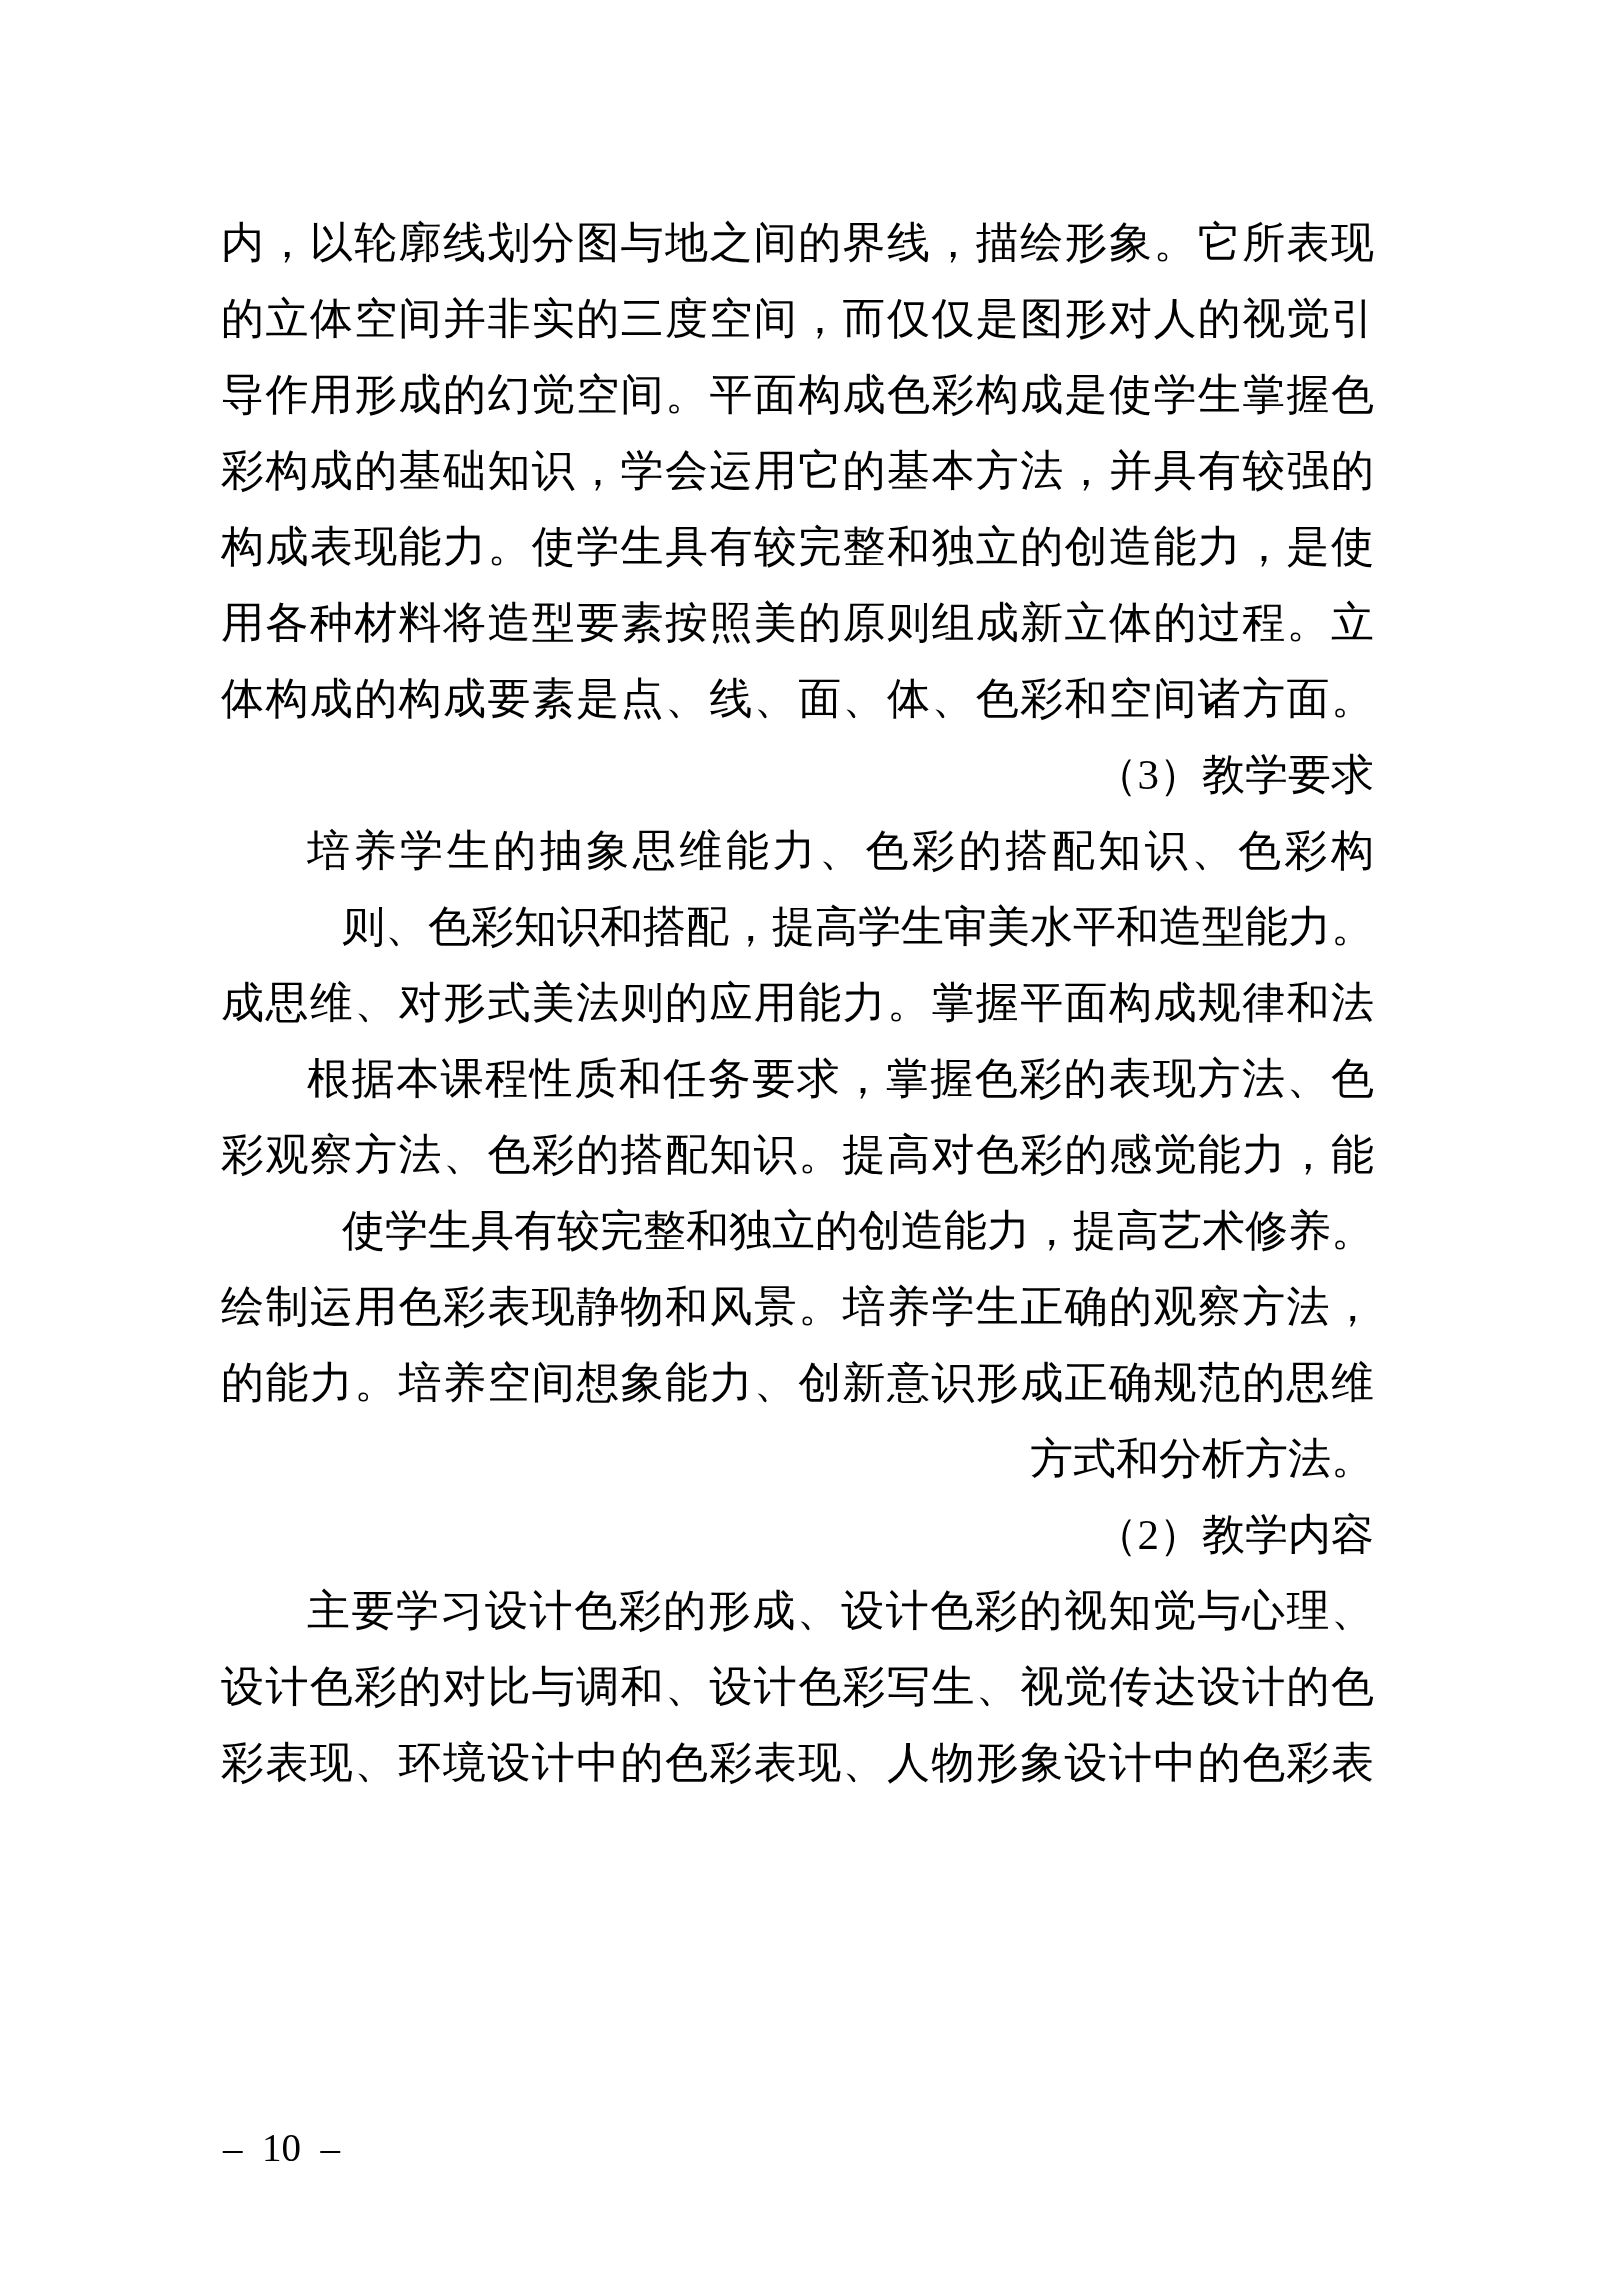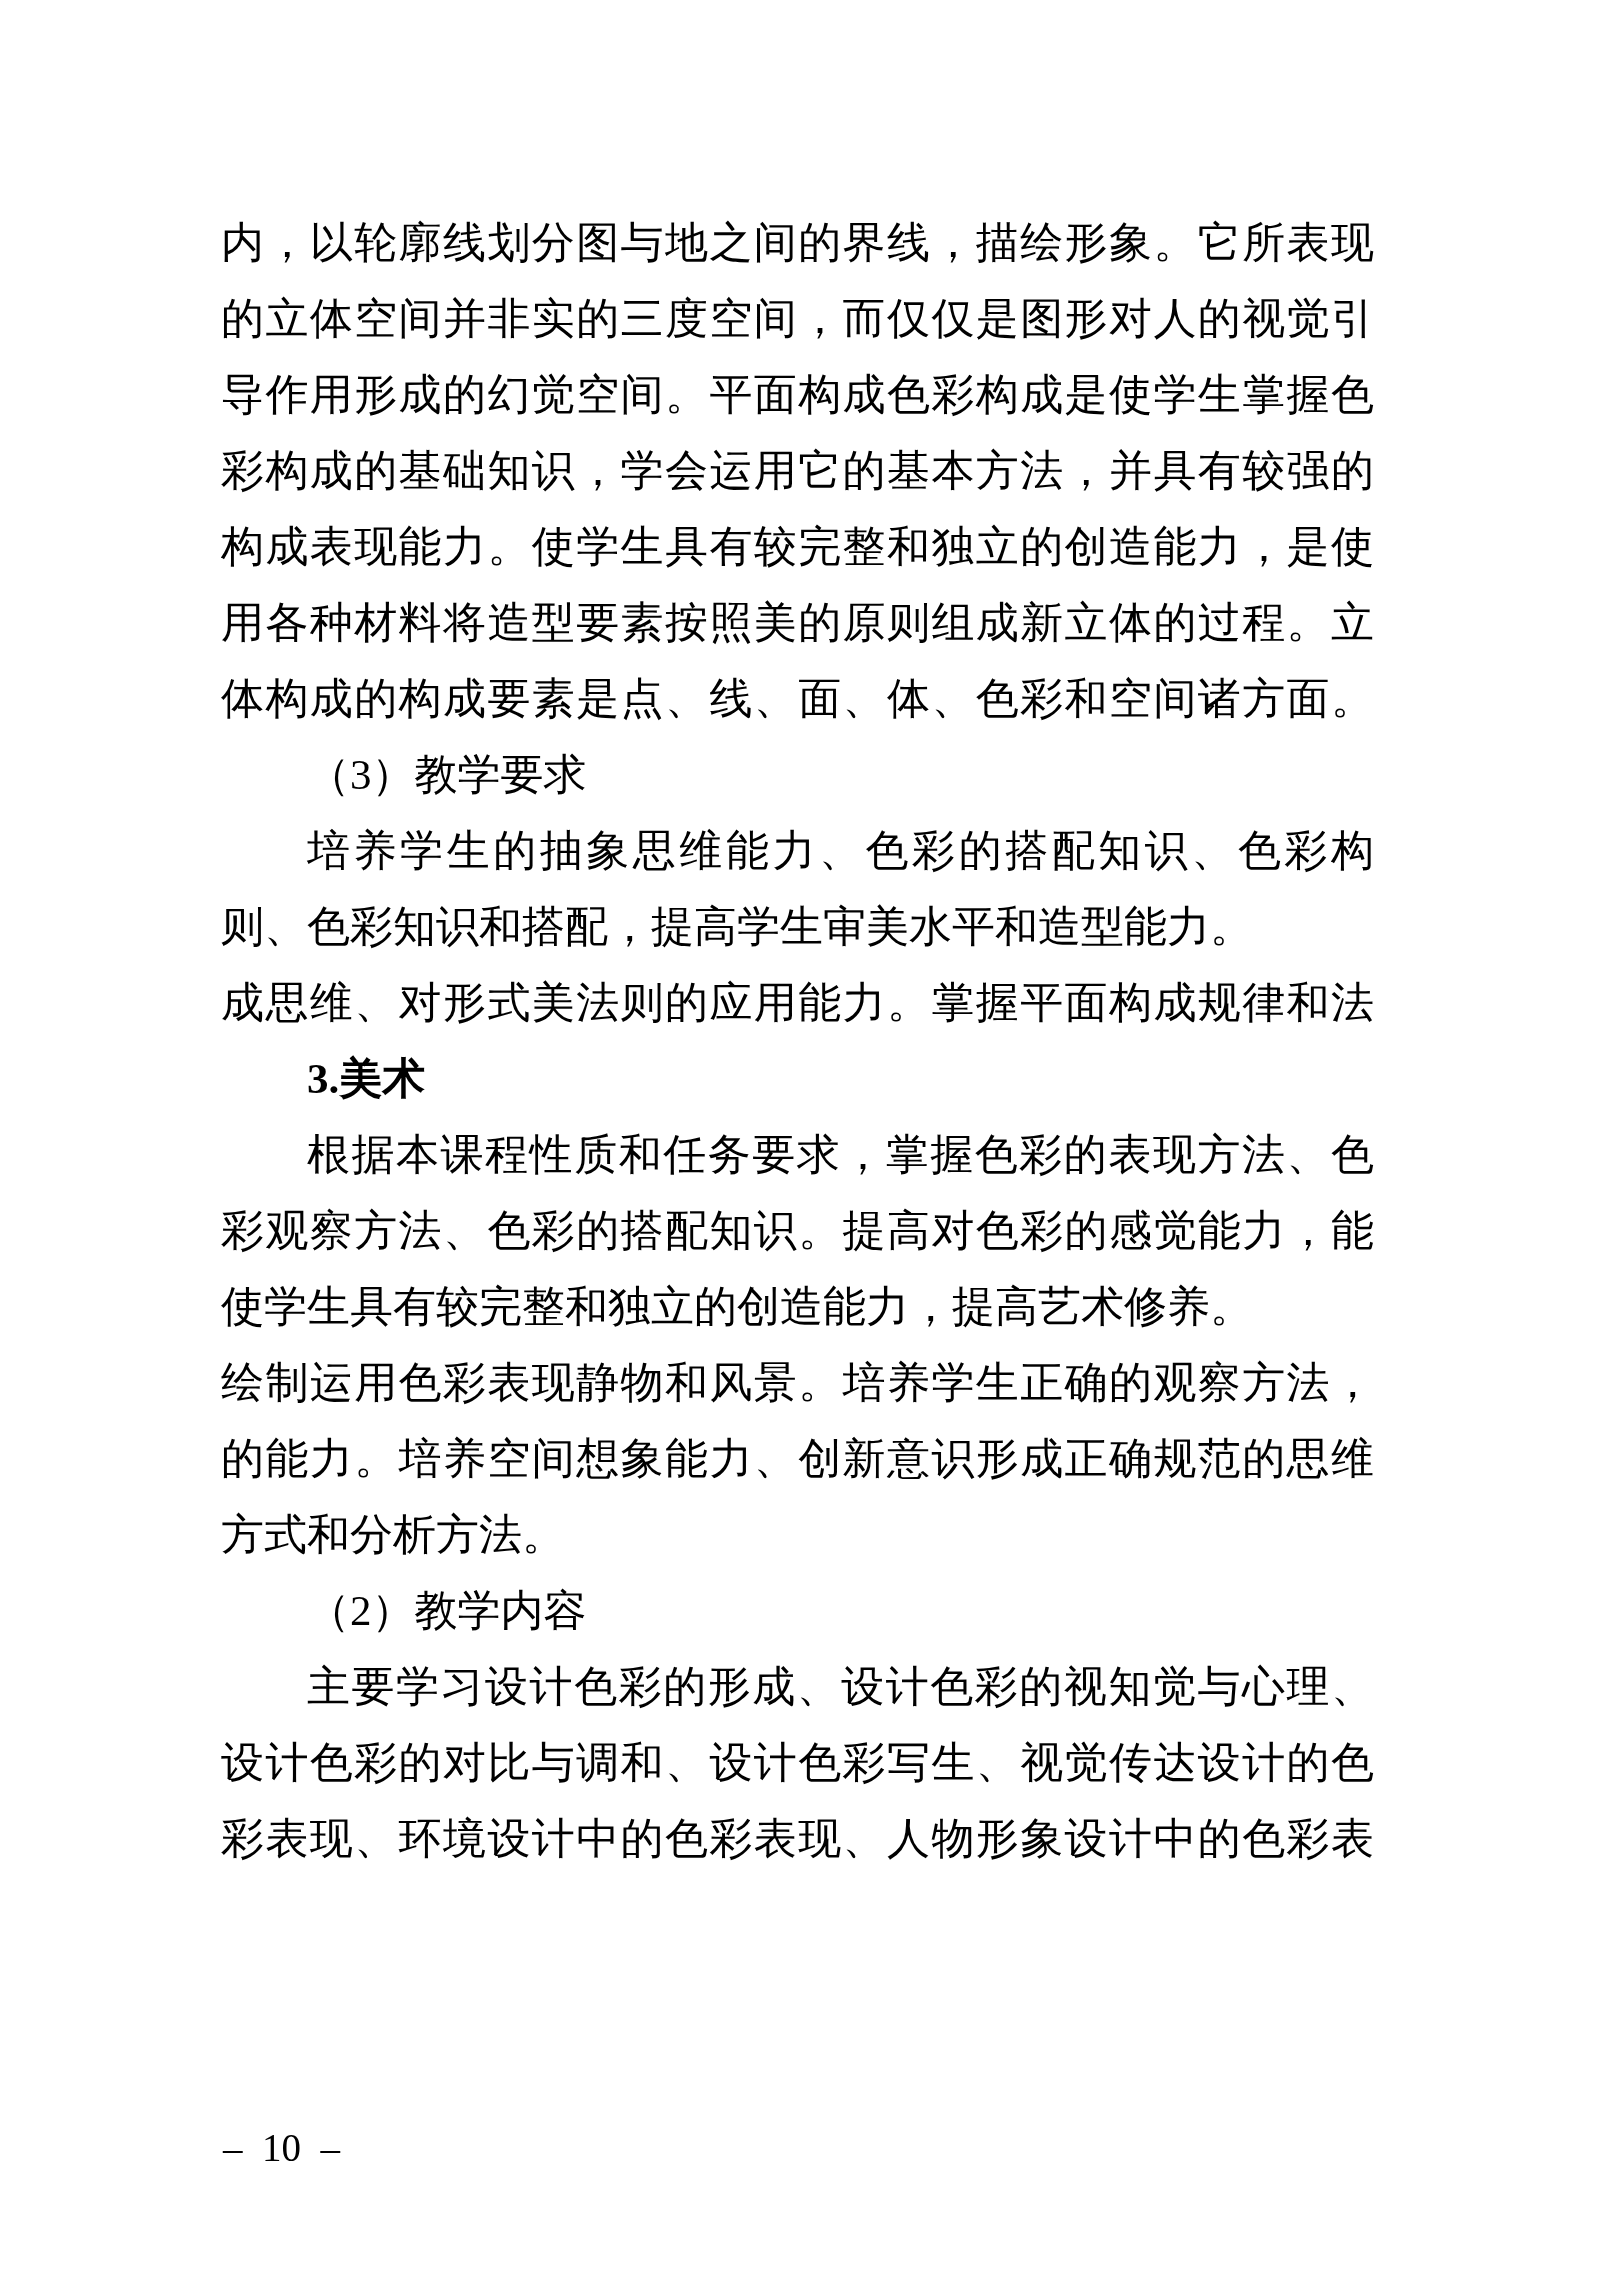"（3）教学要求" .line { text-align: left -> right }
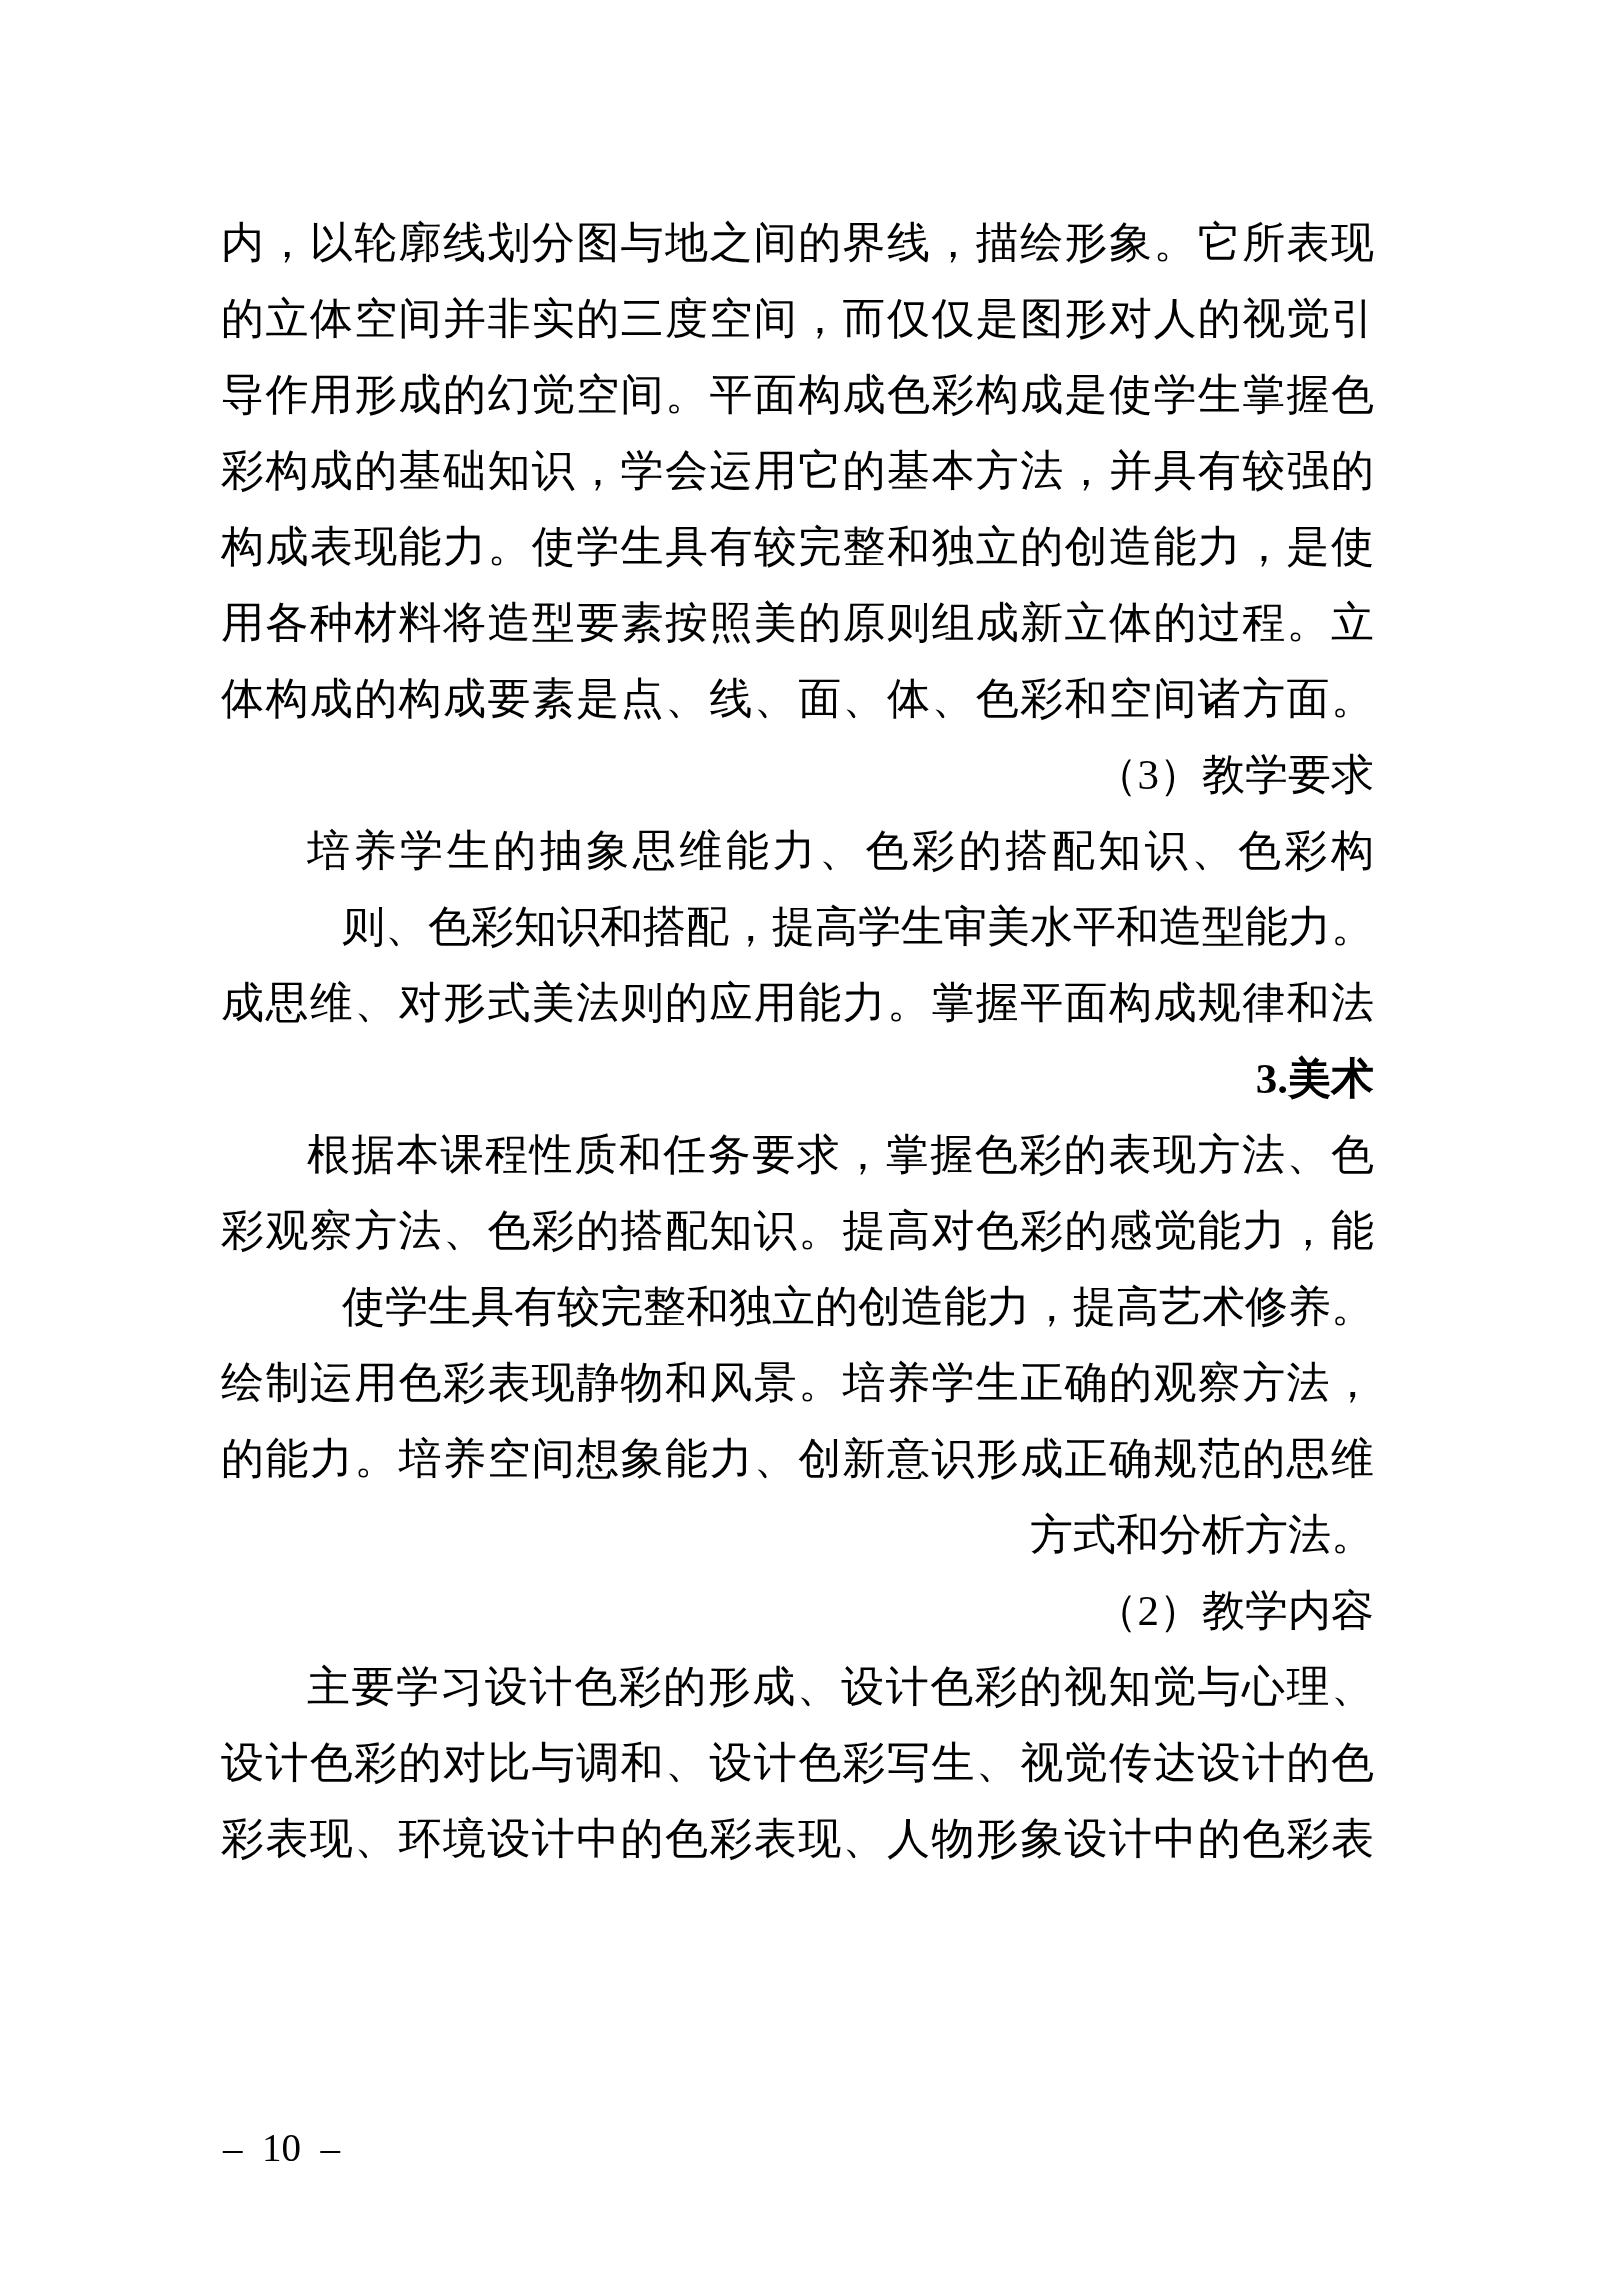"3.美术" div.line { html: <div>3.美术</div> -> none }
